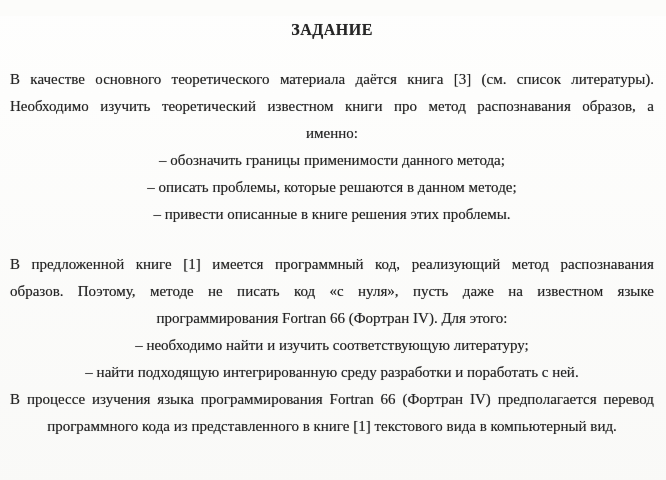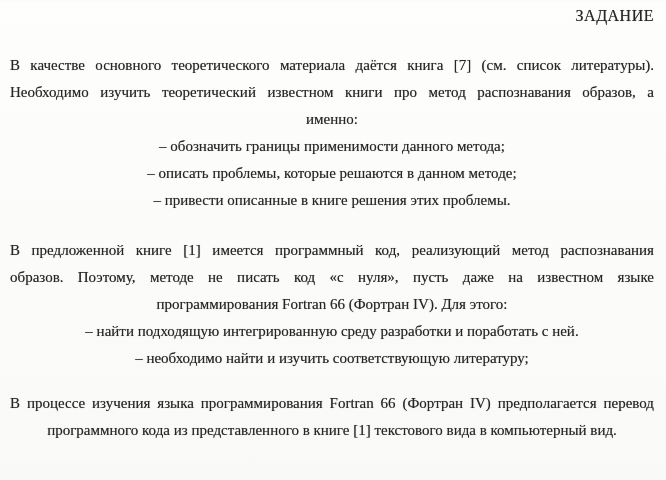"ЗАДАНИЕ" .title { font-weight: normal -> bold; margin-top: 2px -> 16px; text-align: right -> center }
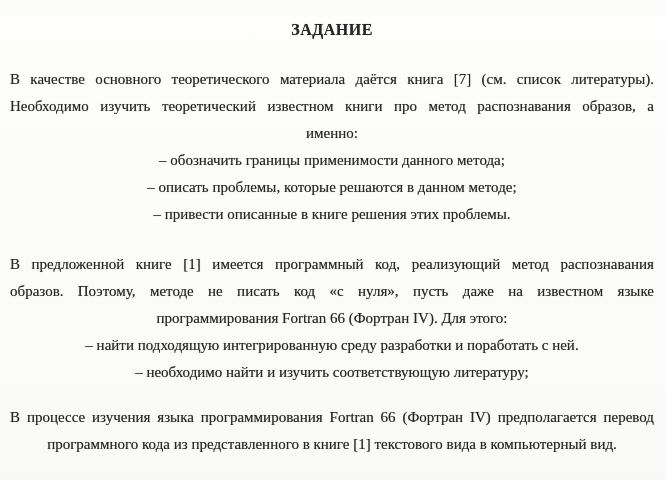"В качестве основного теоретического" div.line { text: 7 -> 3 }
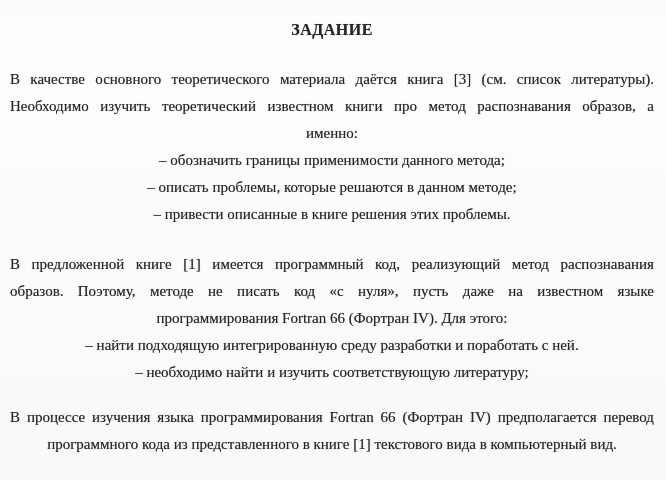"– найти подходящую интегрированную среду" div.line { order: before "– необходимо найти и изучить" -> after "– необходимо найти и изучить" }
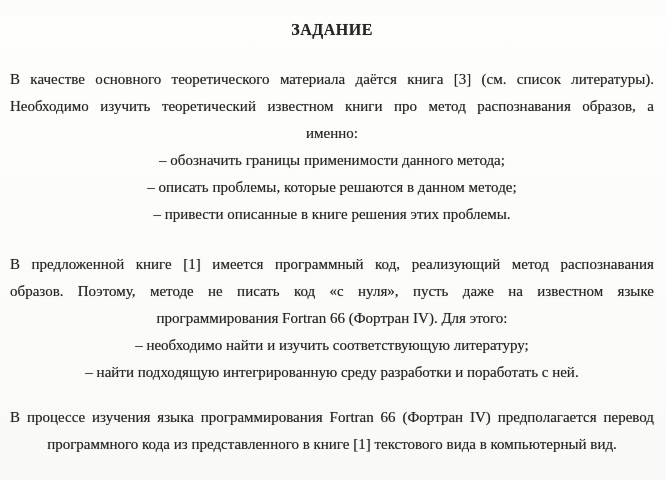"В процессе изучения языка" .mt-md { margin-top: 18px -> none }
